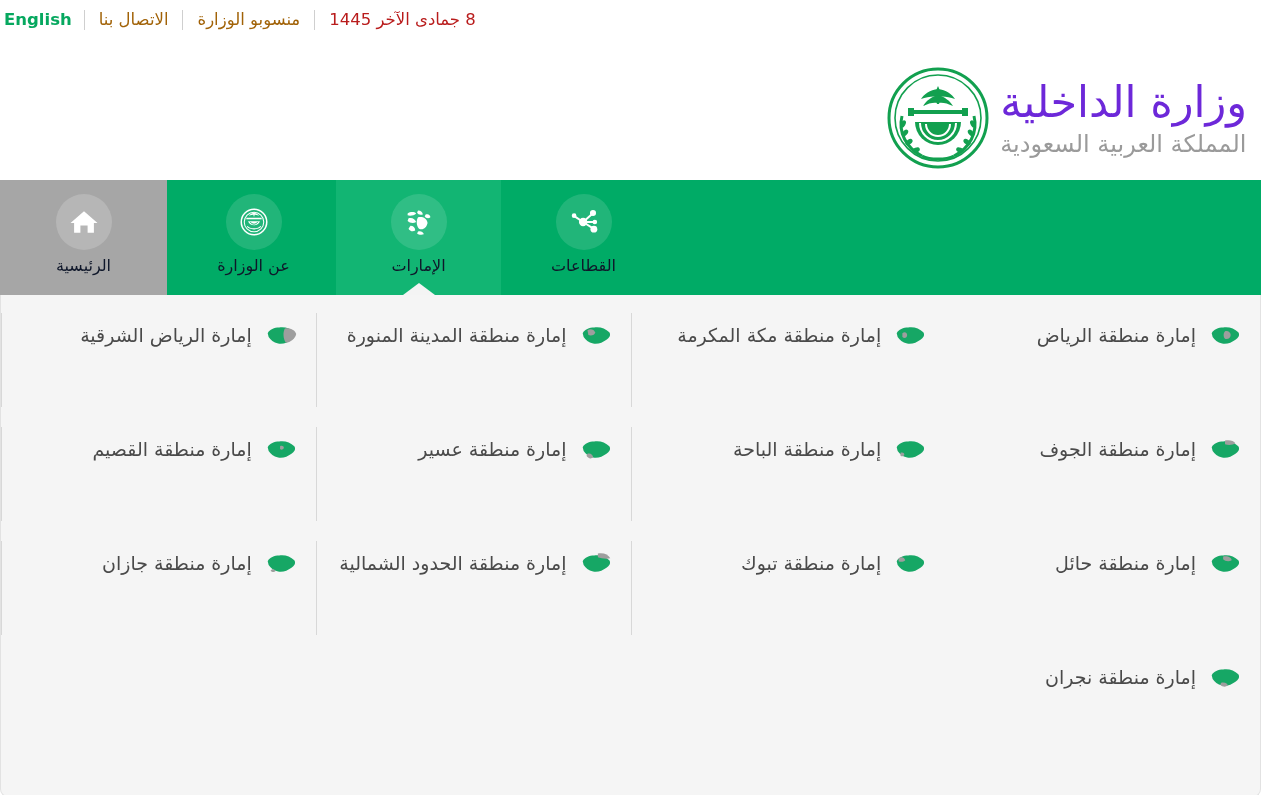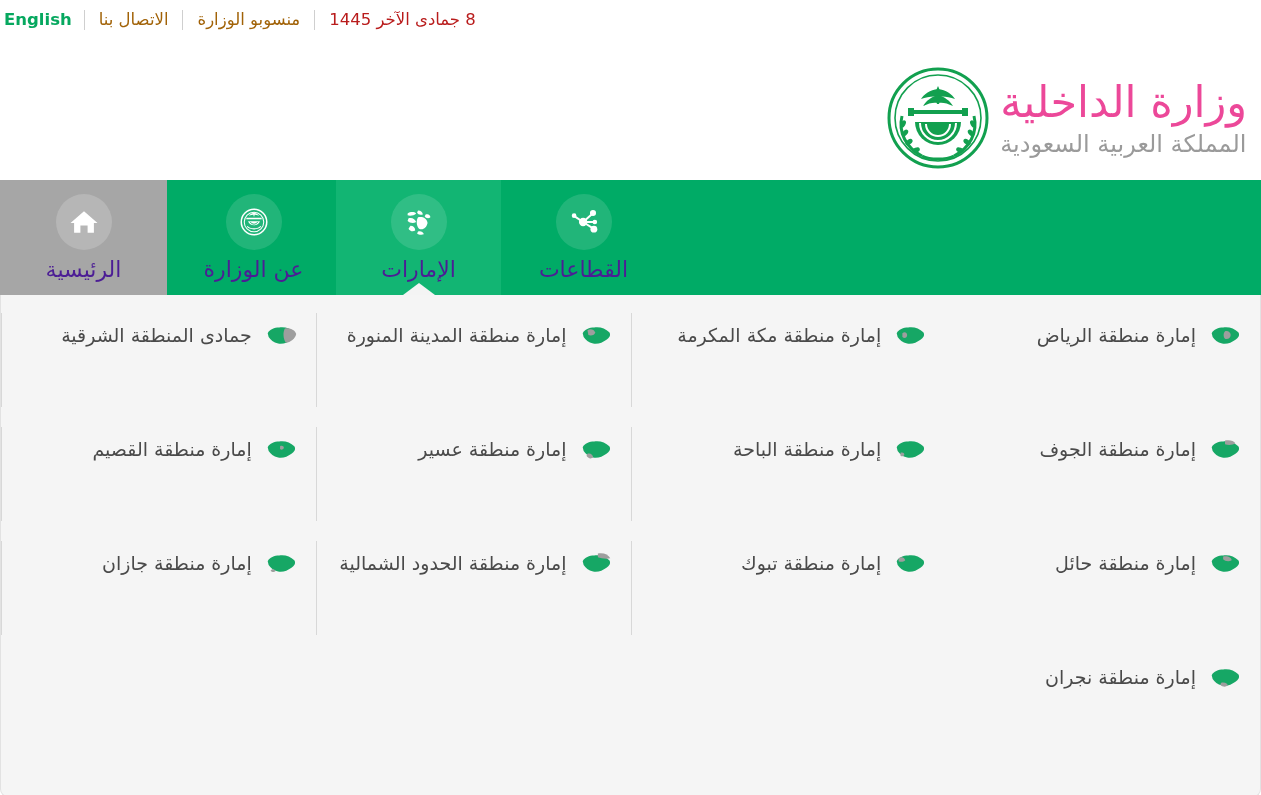"وزارة الداخلية" .logo-title { color: #ec4899 -> #6d28d9 }
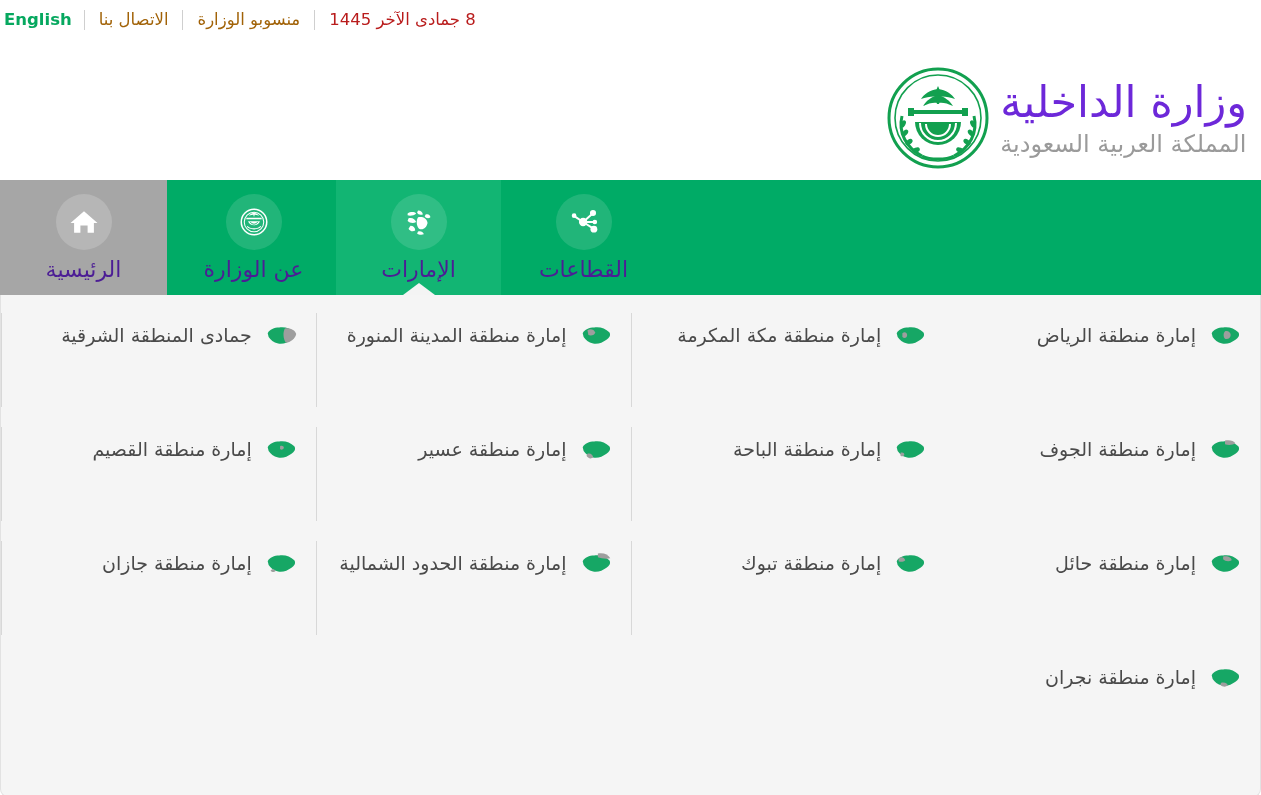"الرئيسية" .nav-label { color: #4c1d95 -> #0f172a; font-size: 22px -> 16px }
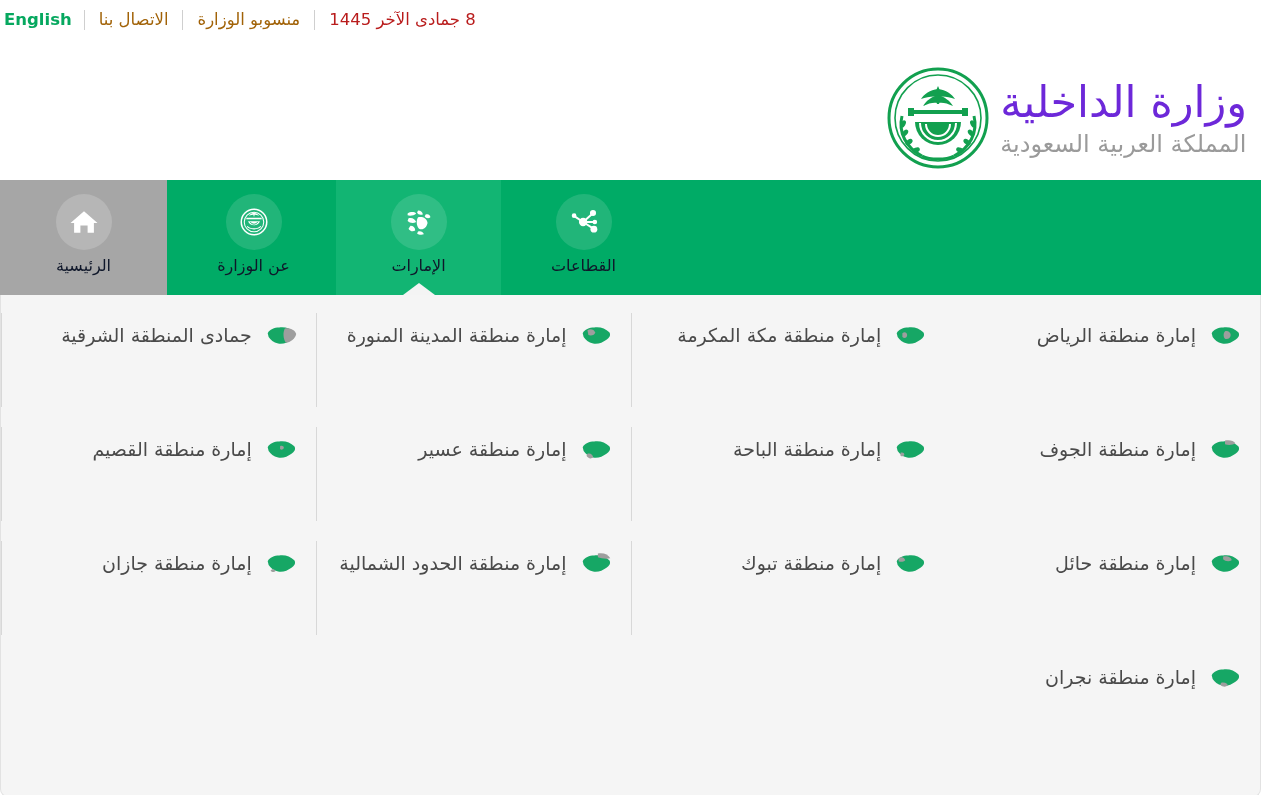"جمادى المنطقة الشرقية" span.cell-label { text: جمادى المنطقة -> إمارة الرياض }
